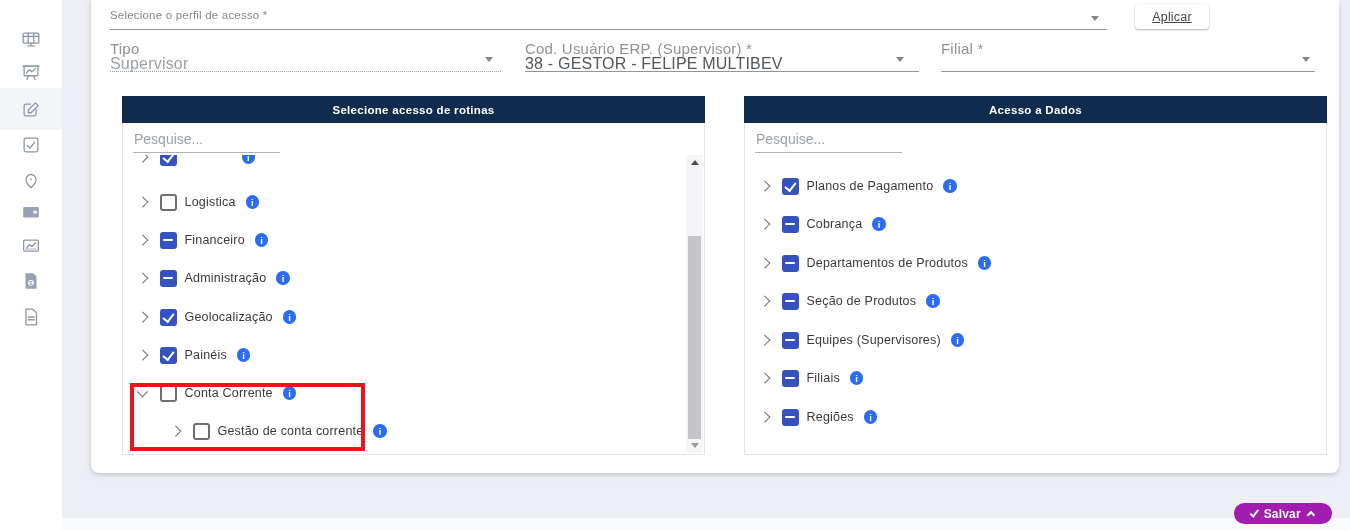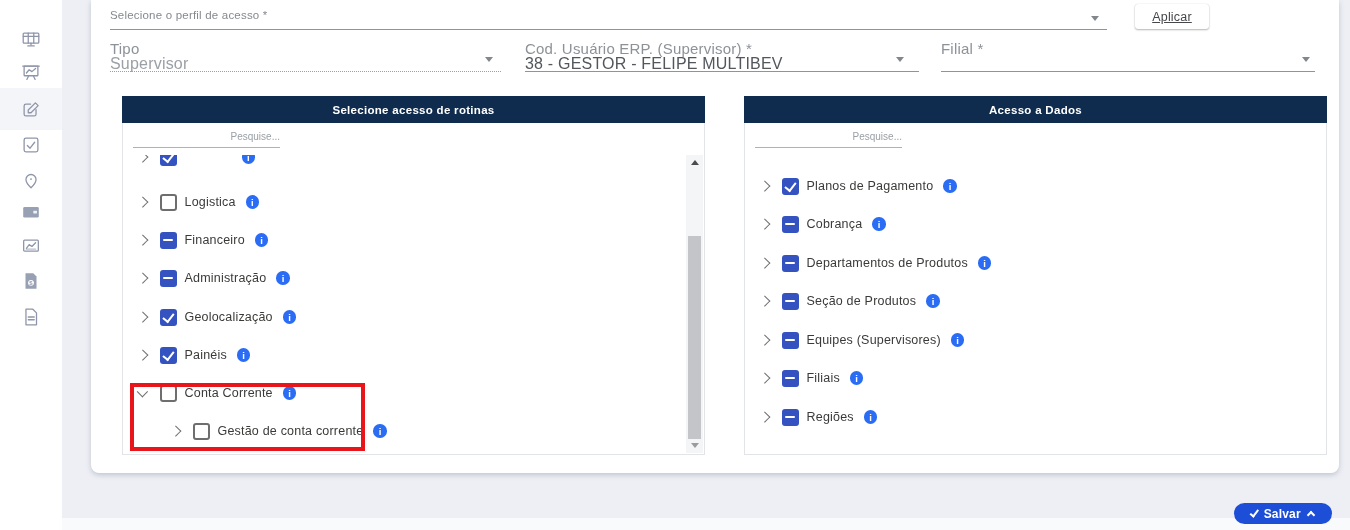"Pesquise..." .search-input { font-size: 10px -> 14px; text-align: right -> none }
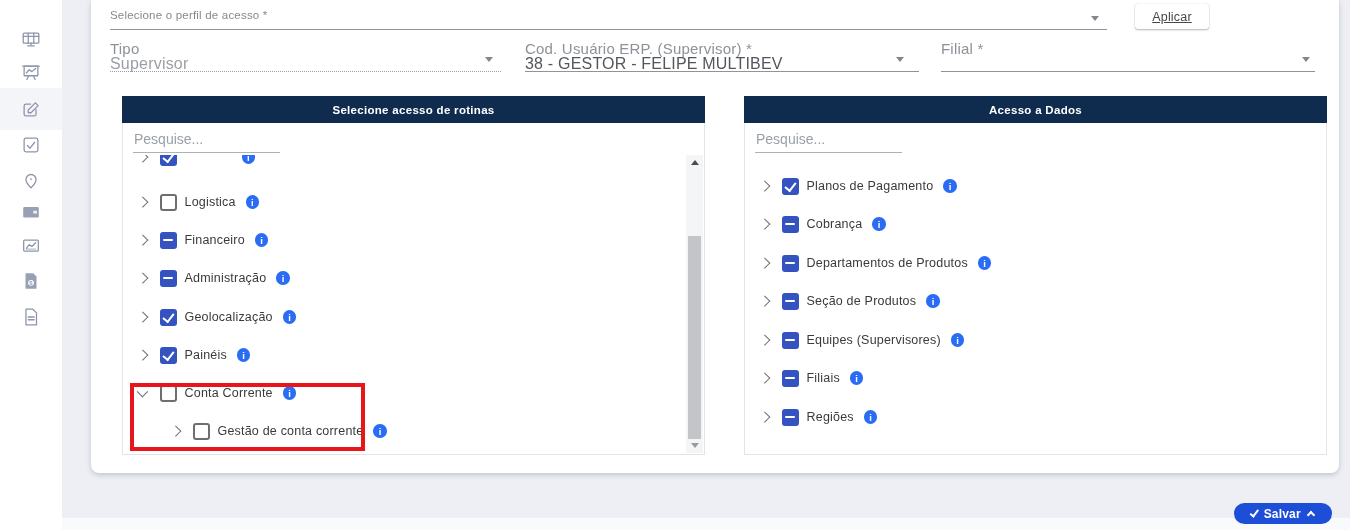"Salvar" .save-btn { background: #1d4ed8 -> #a21caf }
